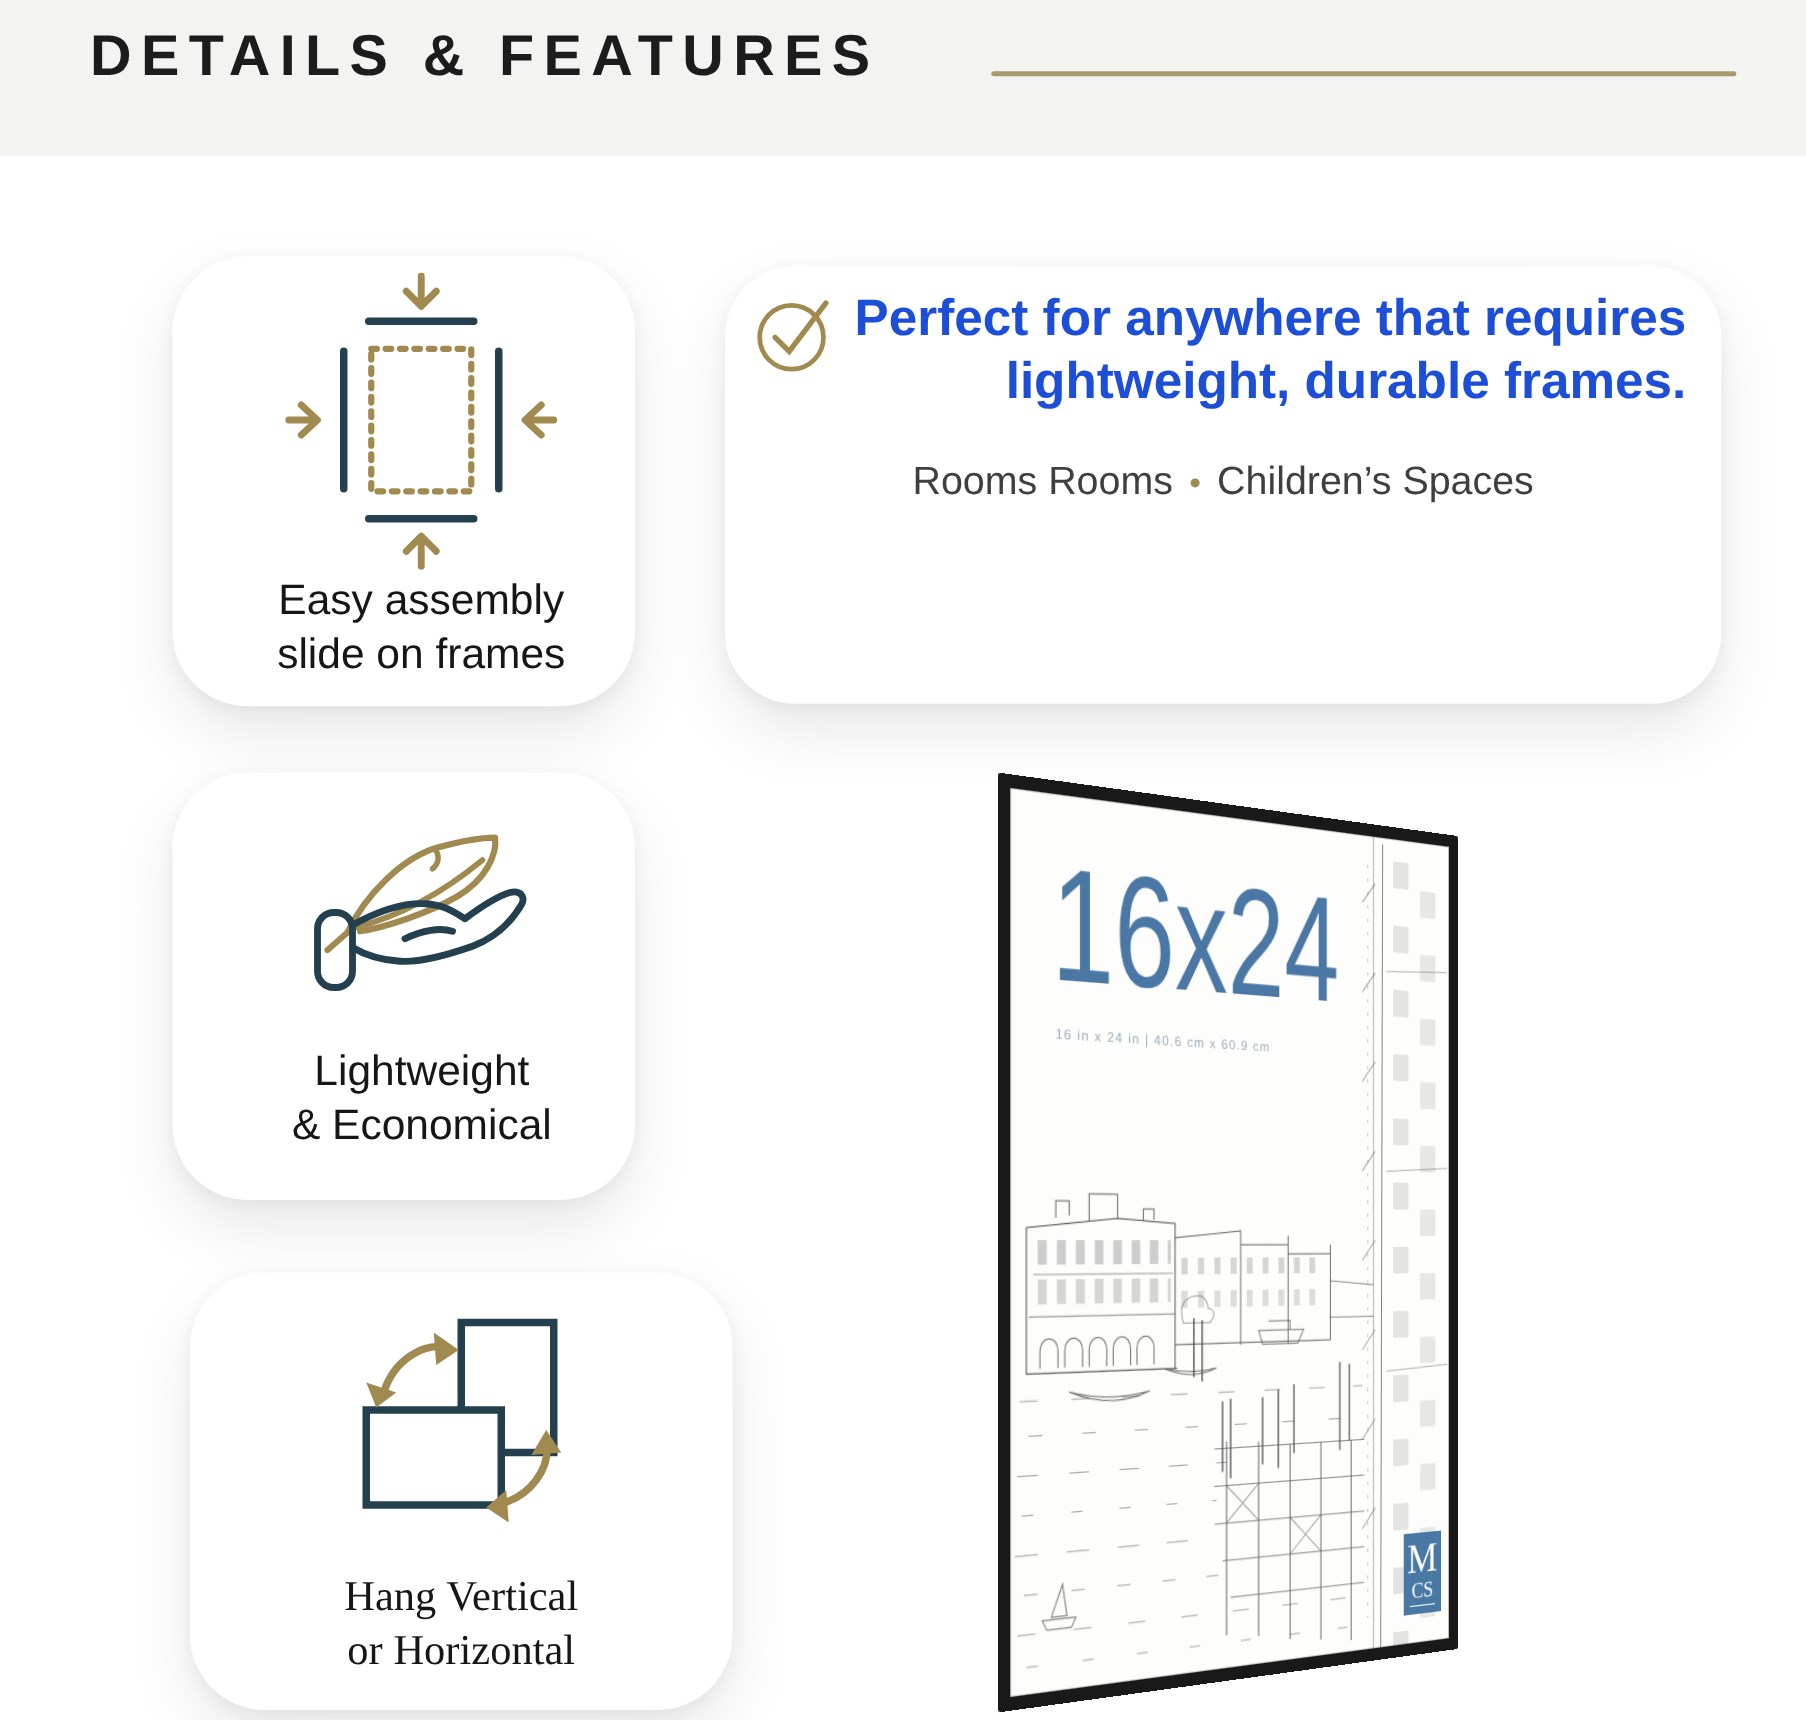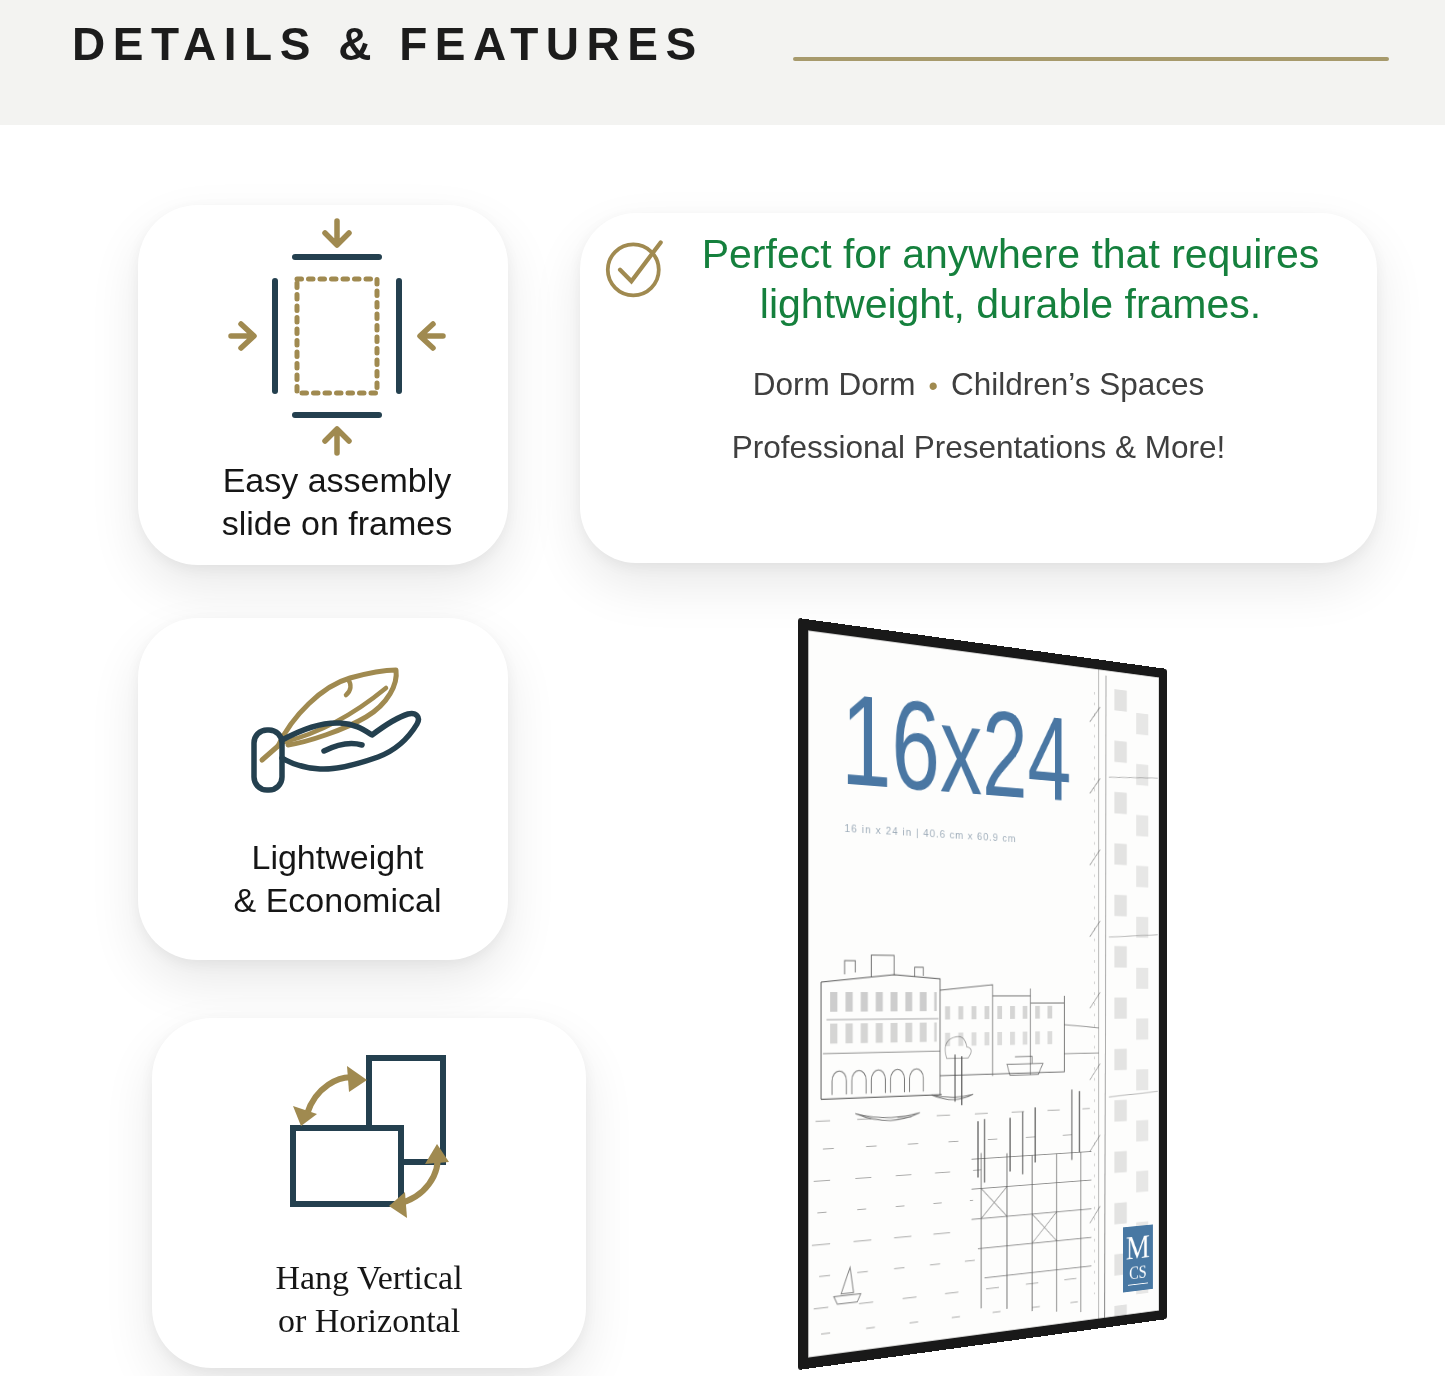"Perfect for anywhere that requires" .bheading { color: #15803d -> #1d4ed8; font-weight: 400 -> 700; text-align: center -> right }
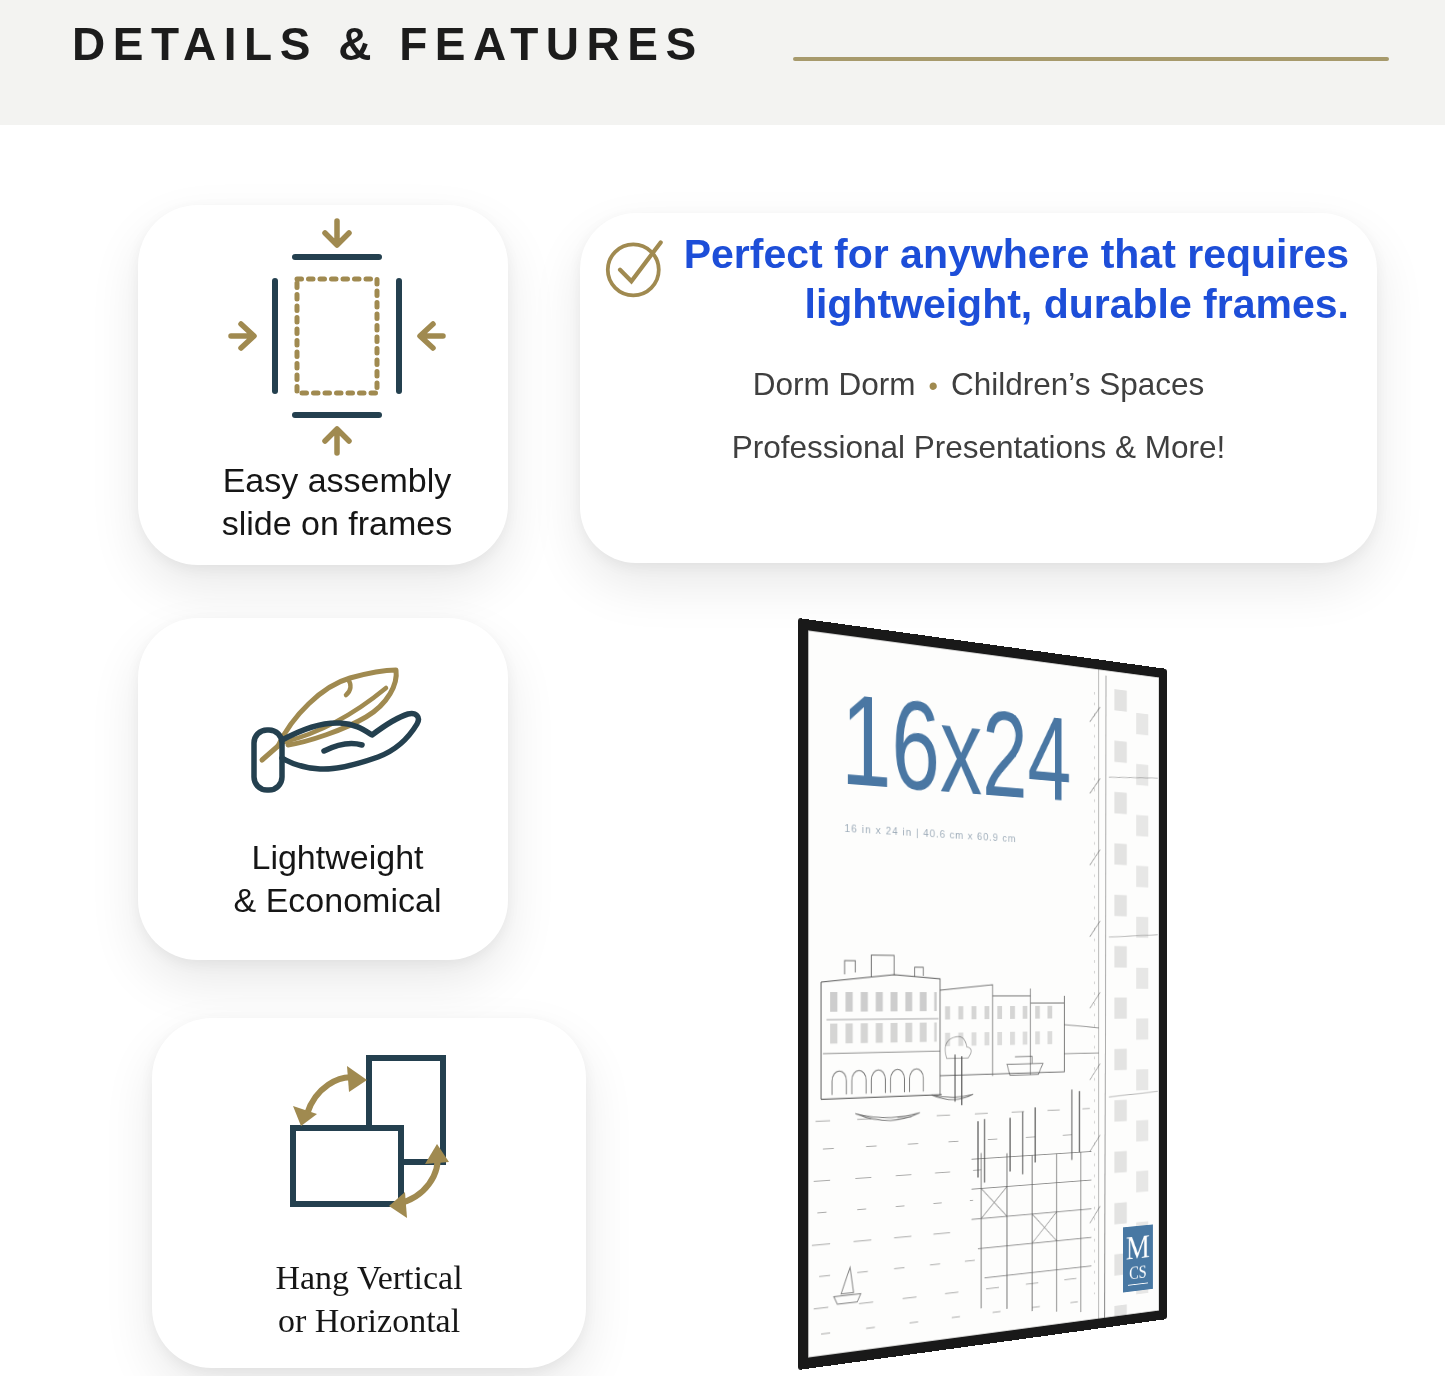"Dorm Dorm" span { text: Dorm Dorm -> Rooms Rooms }
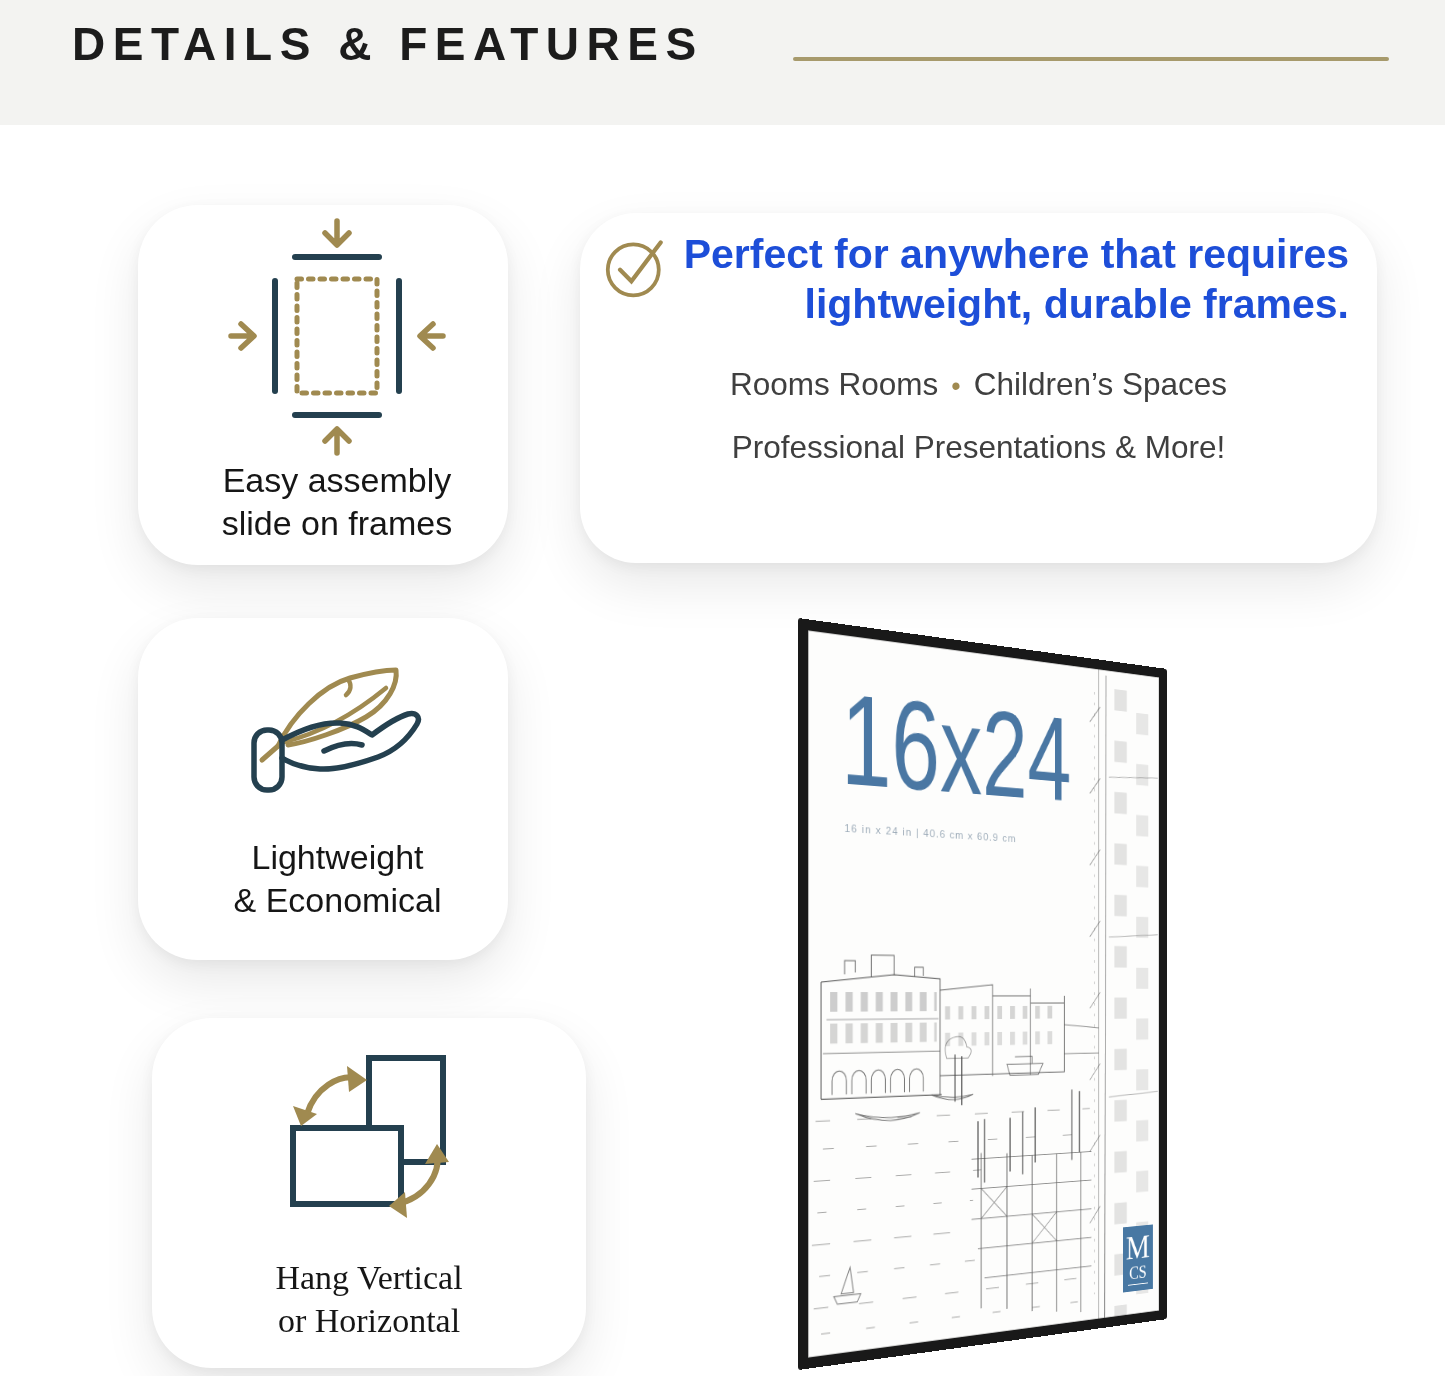"Professional Presentations & More!" p { html: <p><span>Professional Presentations &amp; More!</span></p> -> none }
